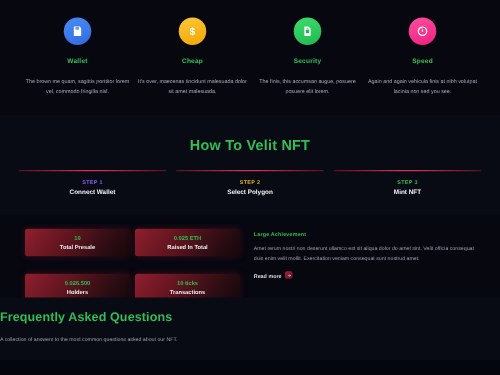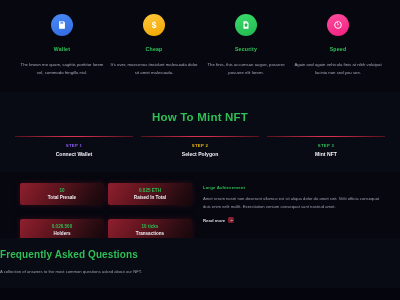"How To Mint NFT" h2.mint-title { text: Mint -> Velit }
